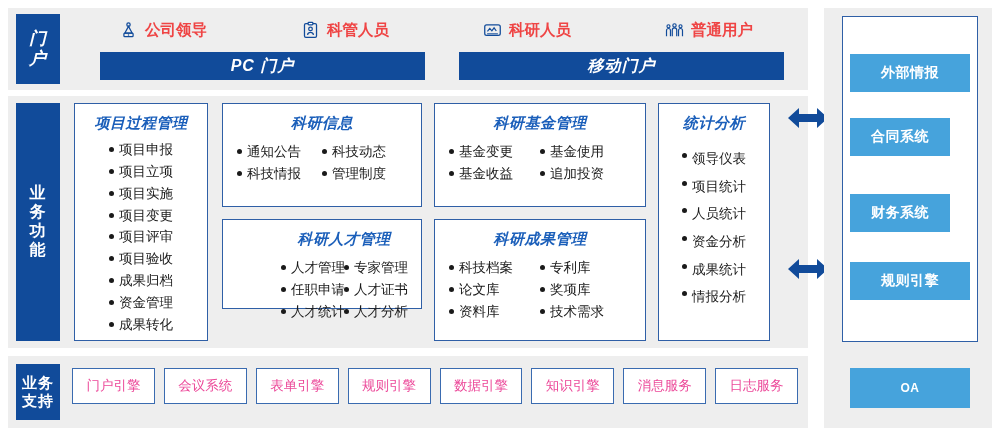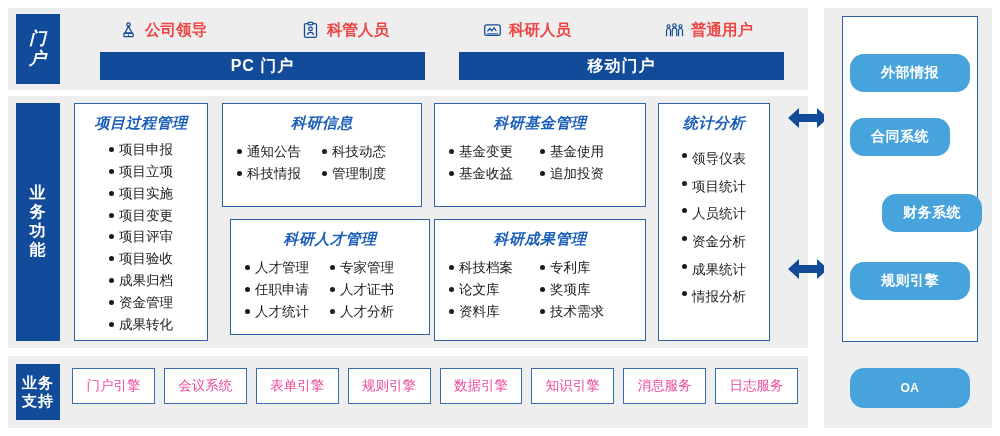"PC 门户" .portal-btn { font-style: none -> italic }
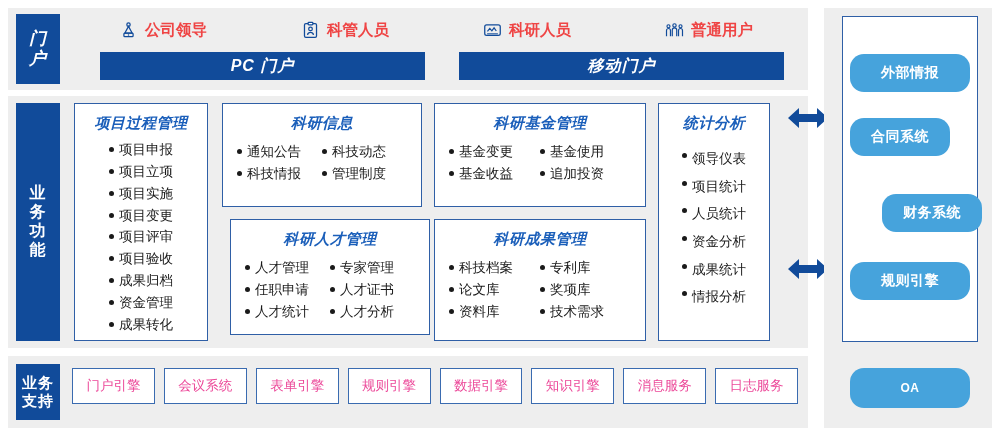"外部情报" .ext-btn { border-radius: 14px -> none }
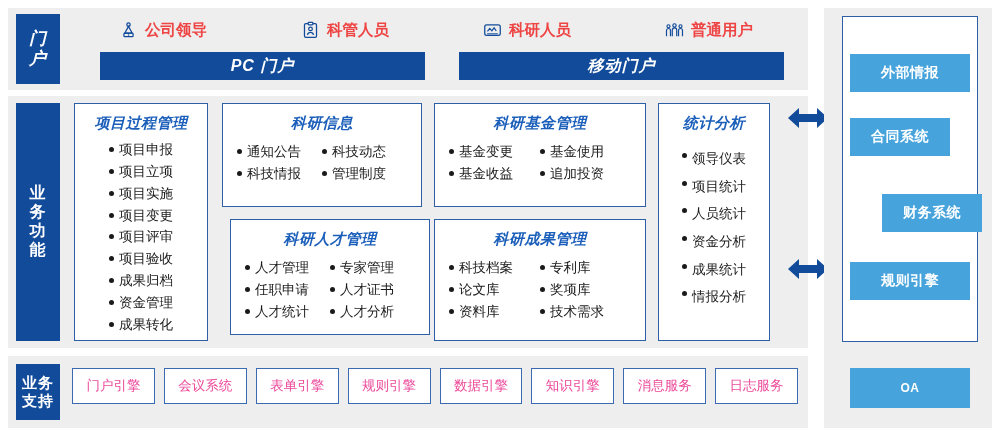"财务系统" #ext-2 { left: 882px -> 850px }
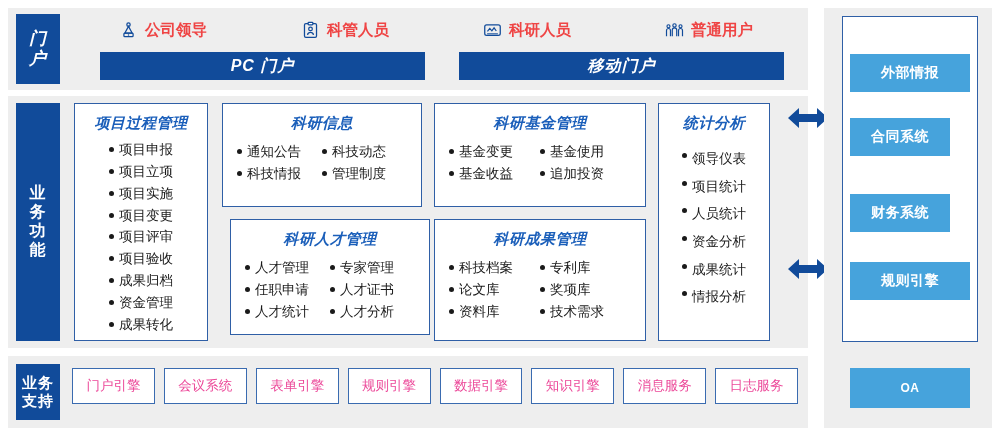"科研人才管理" #card-talent { height: 116px -> 90px; left: 160px -> 152px; padding-left: none -> 44px }
